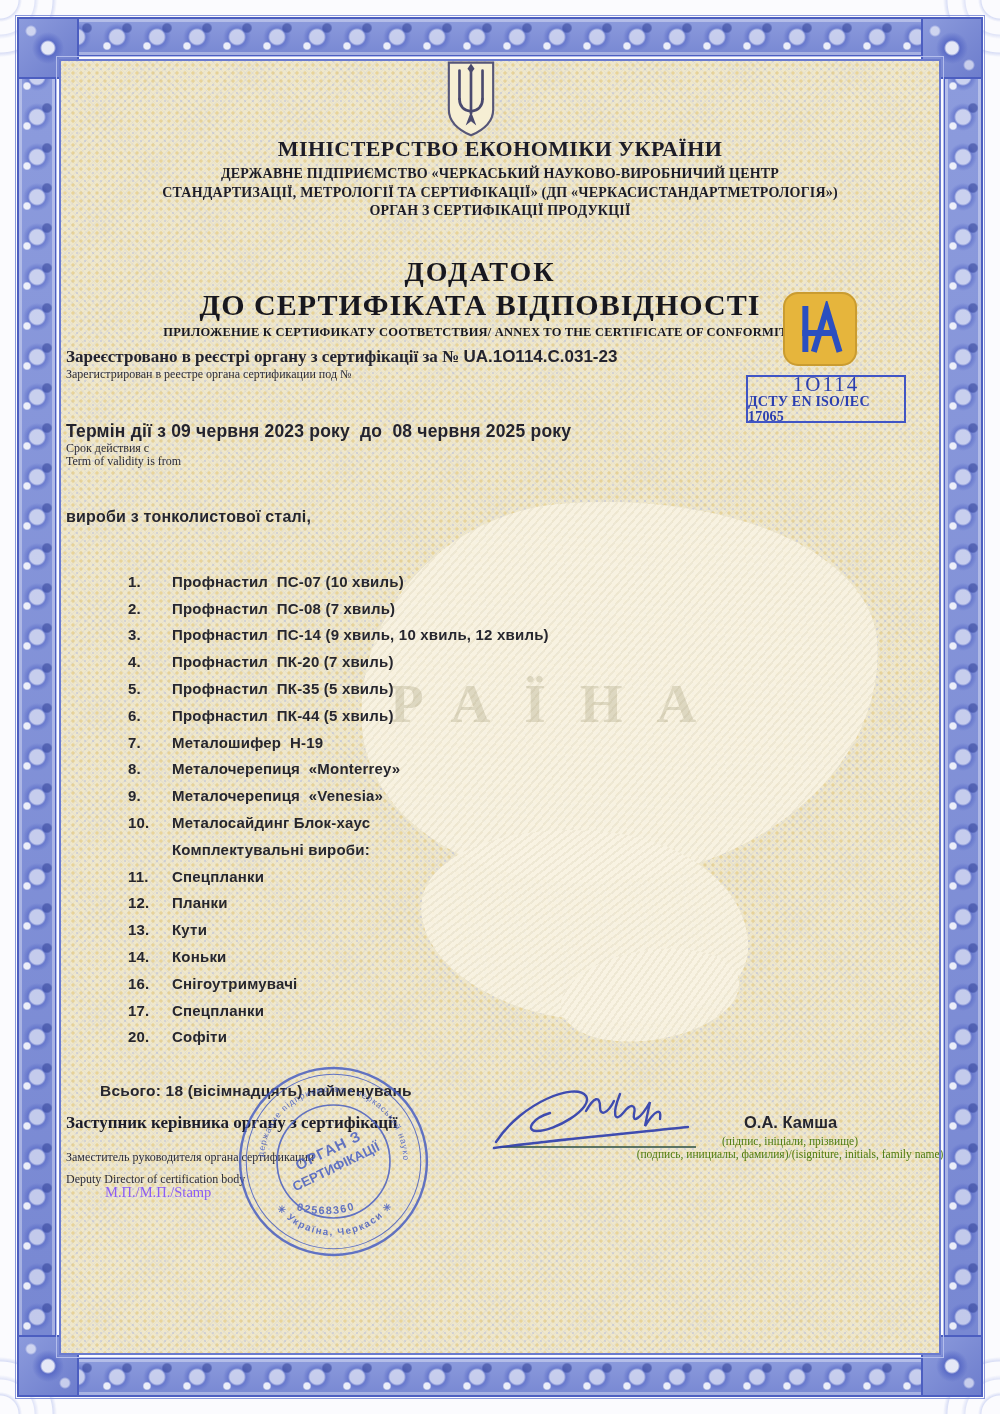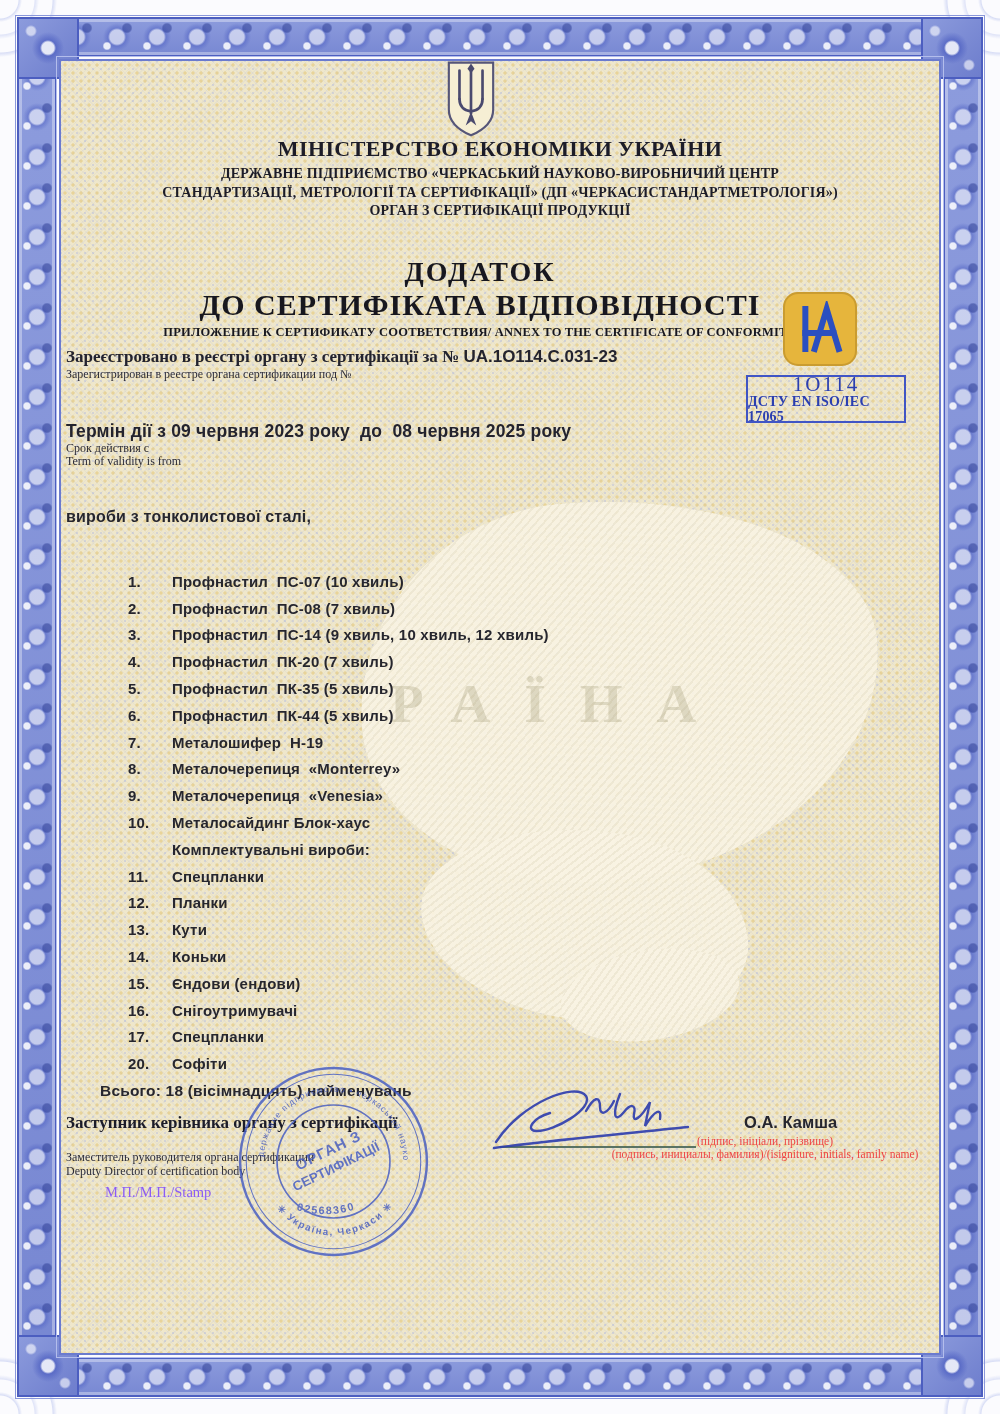"15." div.row { html: <div> <span>15.</span> <span>Єндови (ендови)</span> </div> -> none }
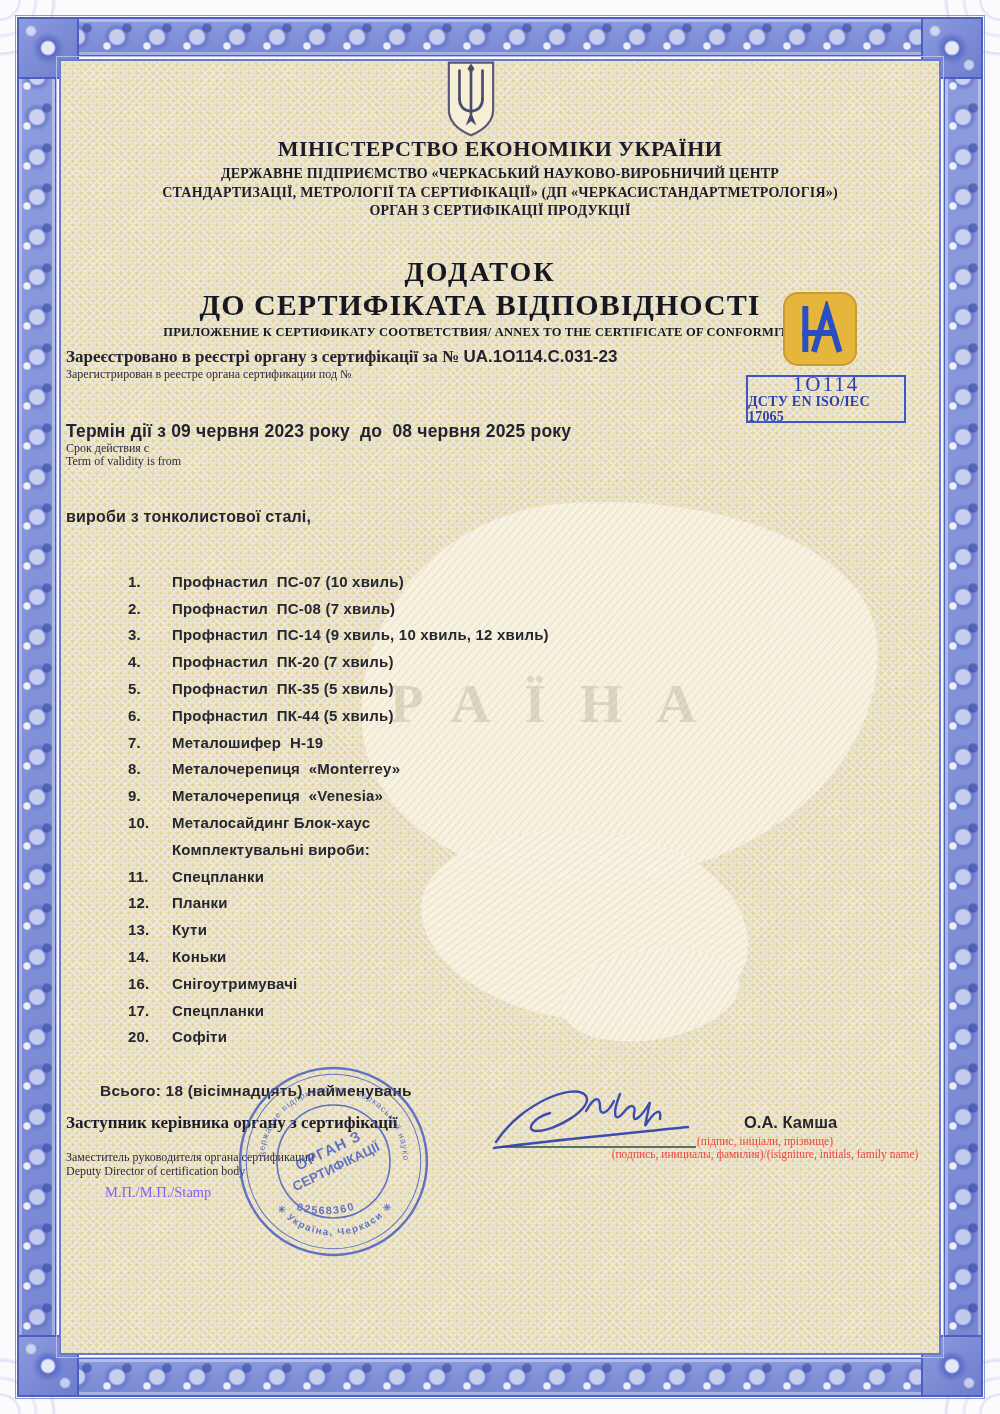"(підпис, ініціали, прізвище)" .sig-labels { color: #ef4444 -> #4d7c0f; left: 570px -> 595px }
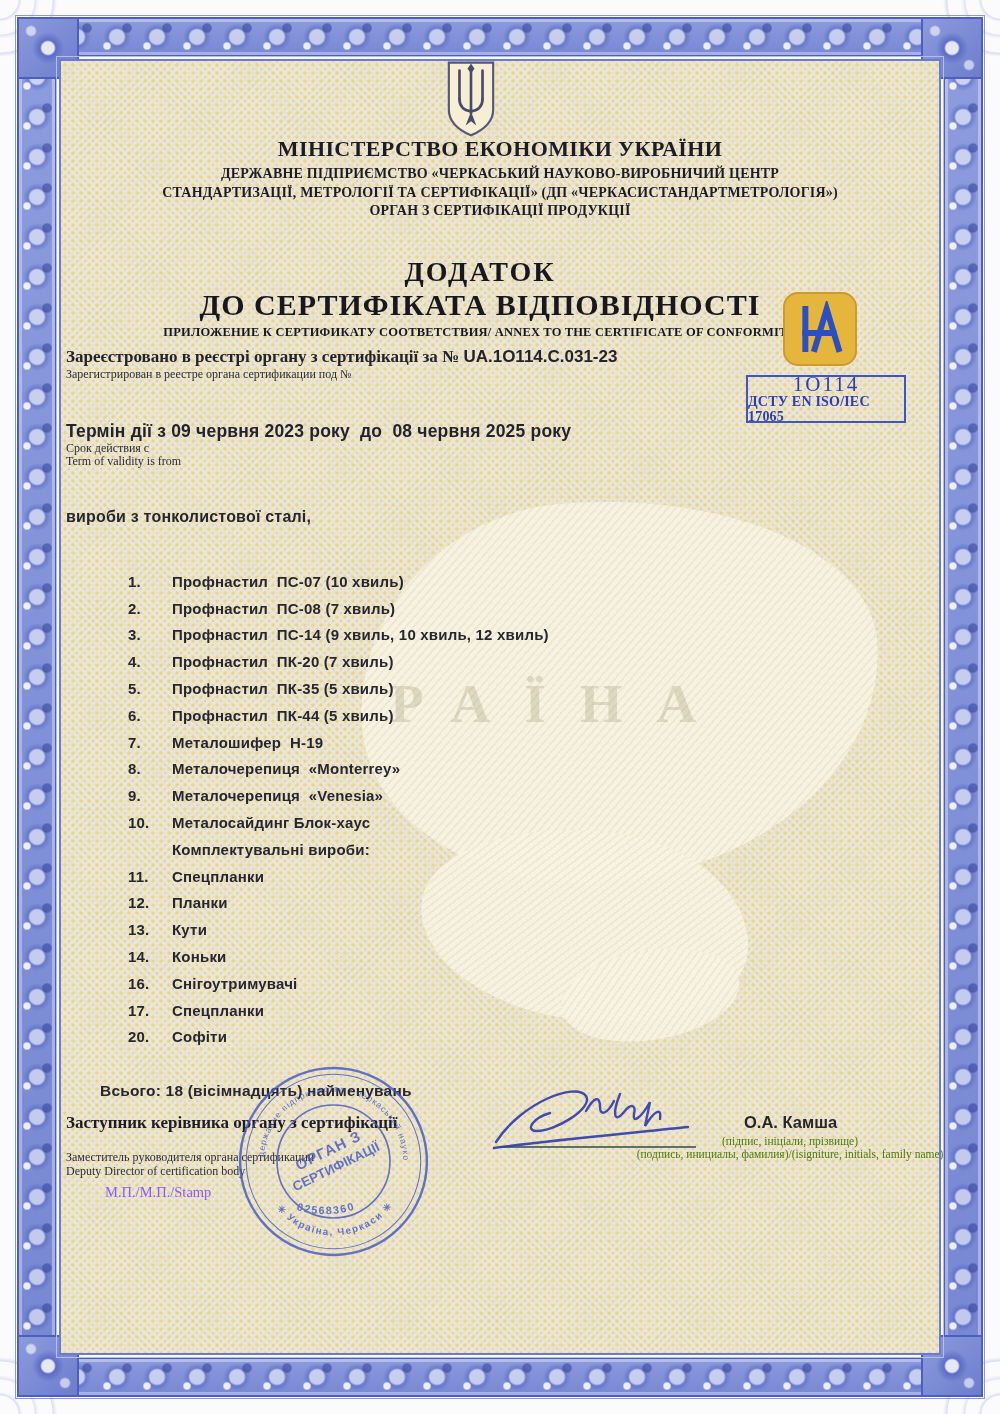"Deputy Director of certification body" .signer .sub + .sub { margin-top: 0 -> 8px }
